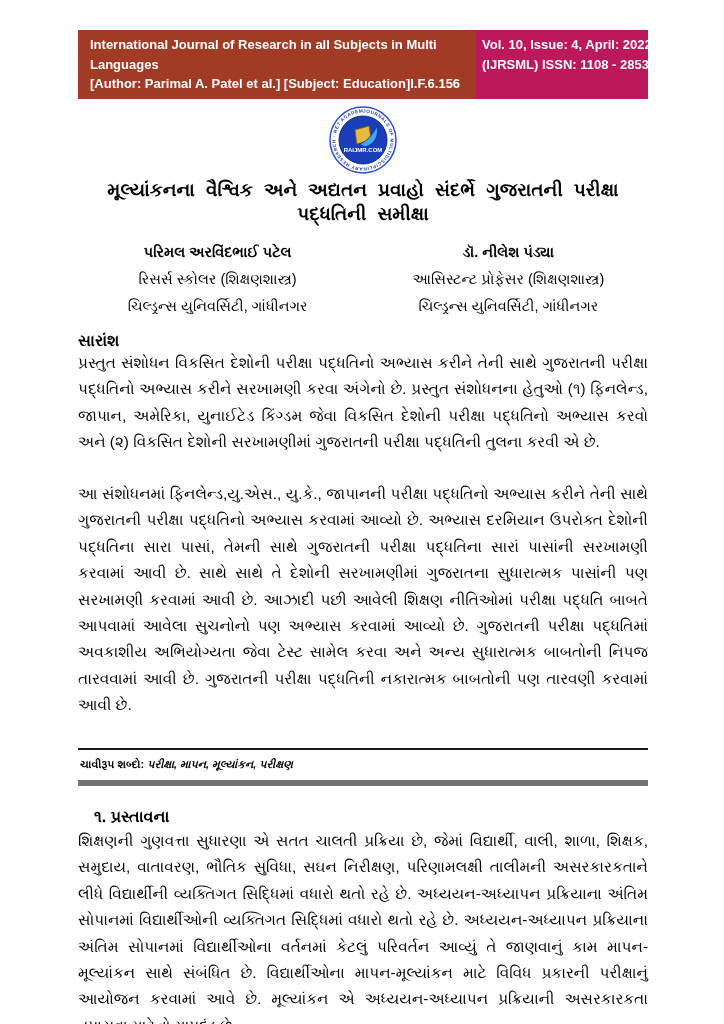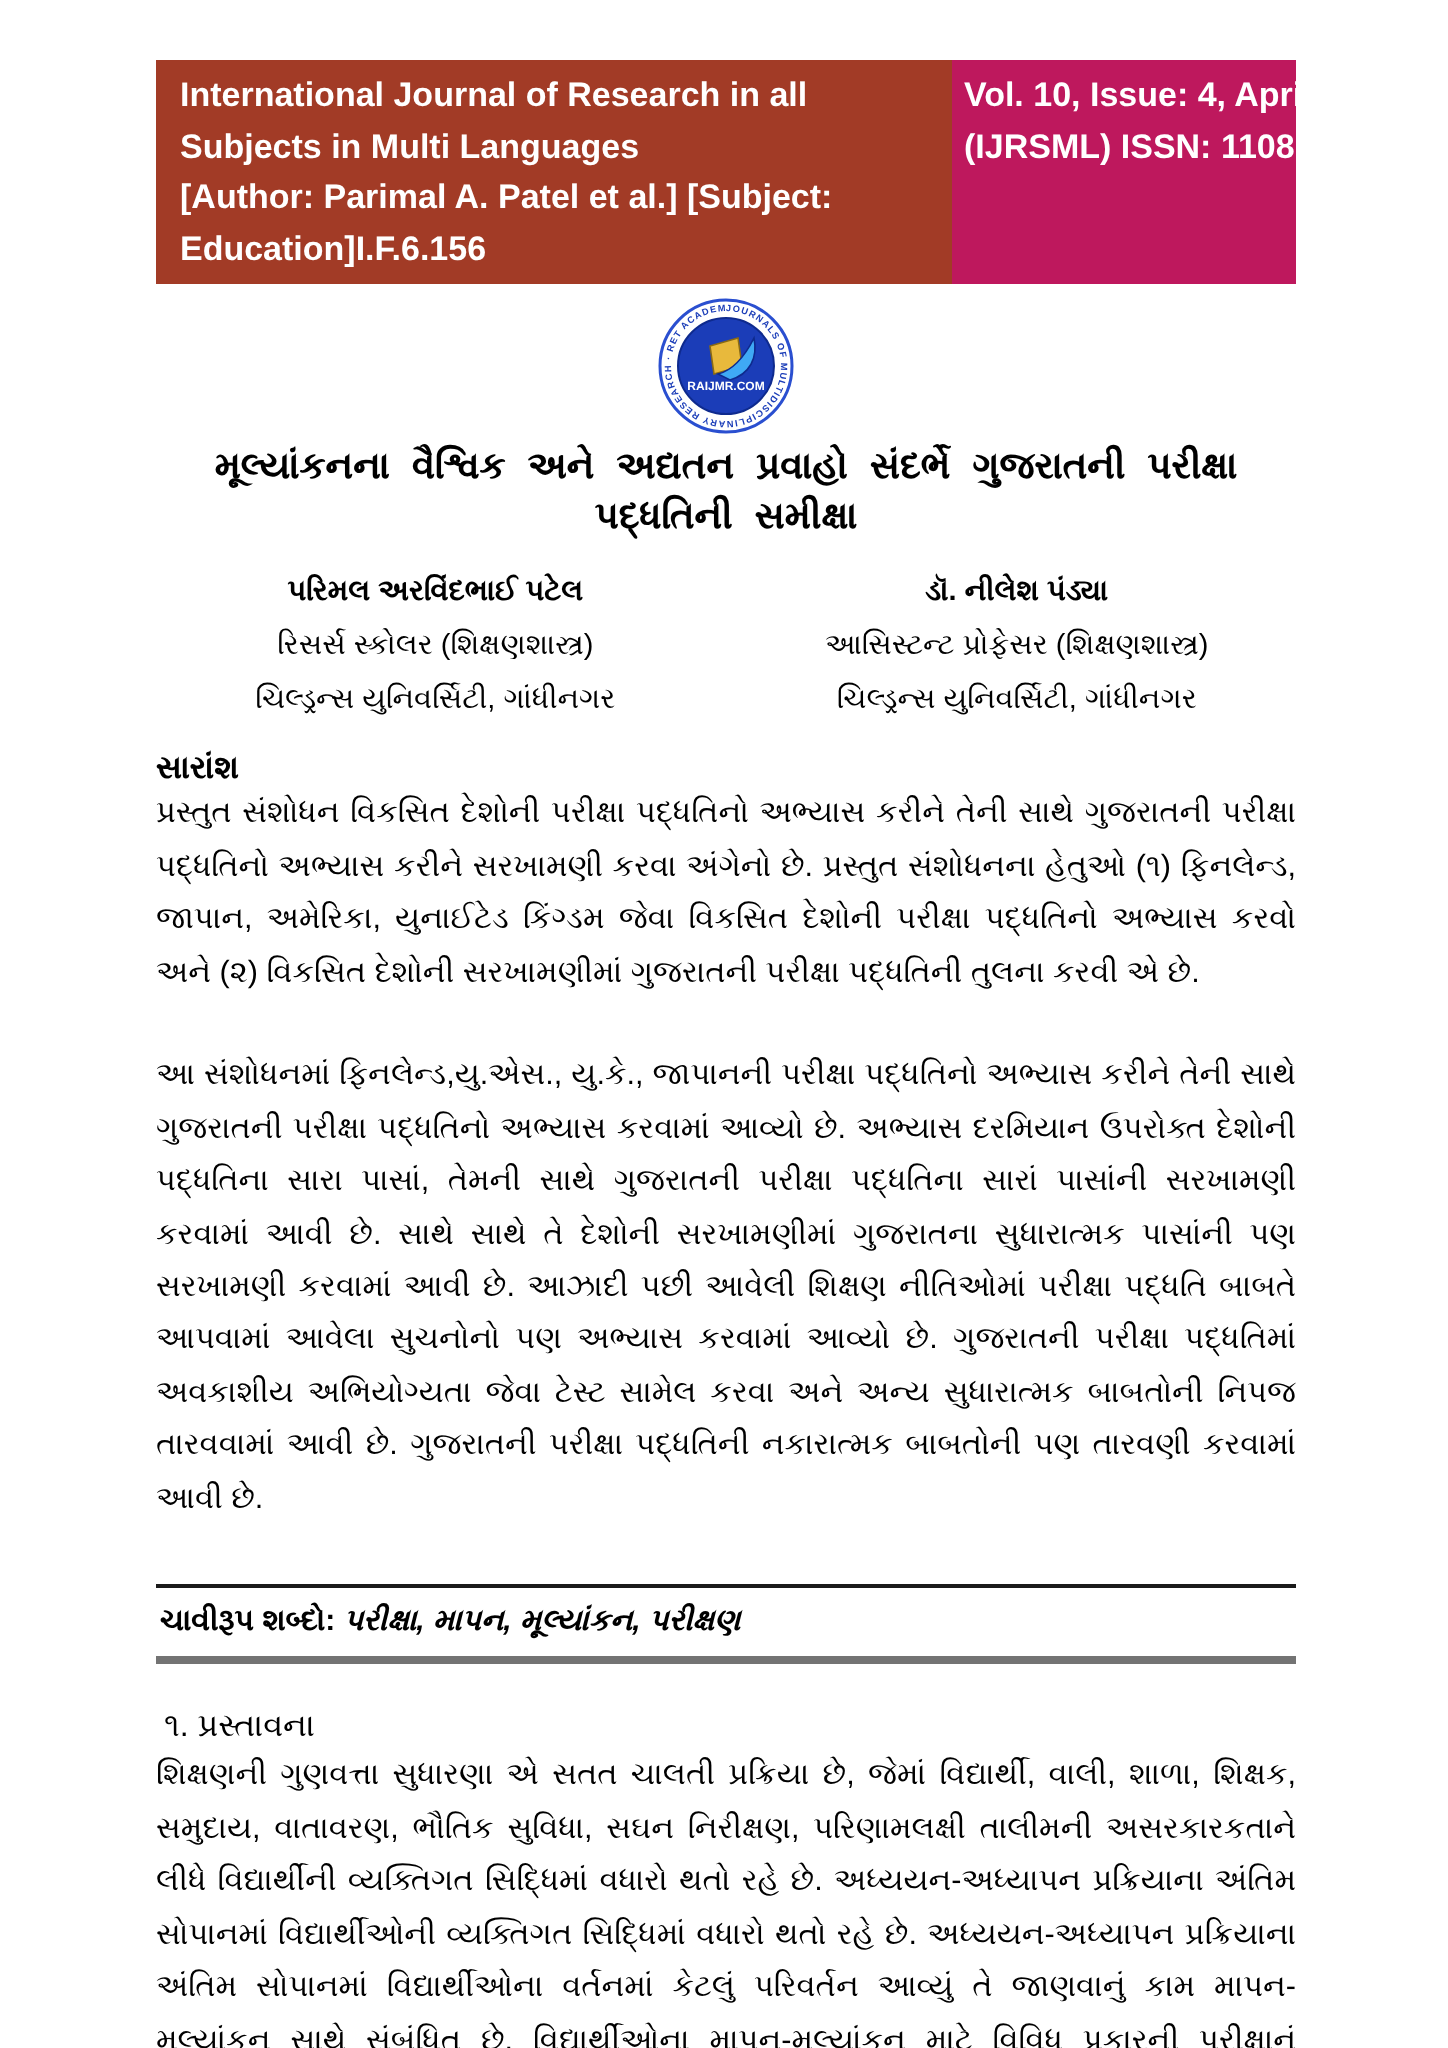"International Journal of Research in" .hdr { font-size: 17px -> 13px }
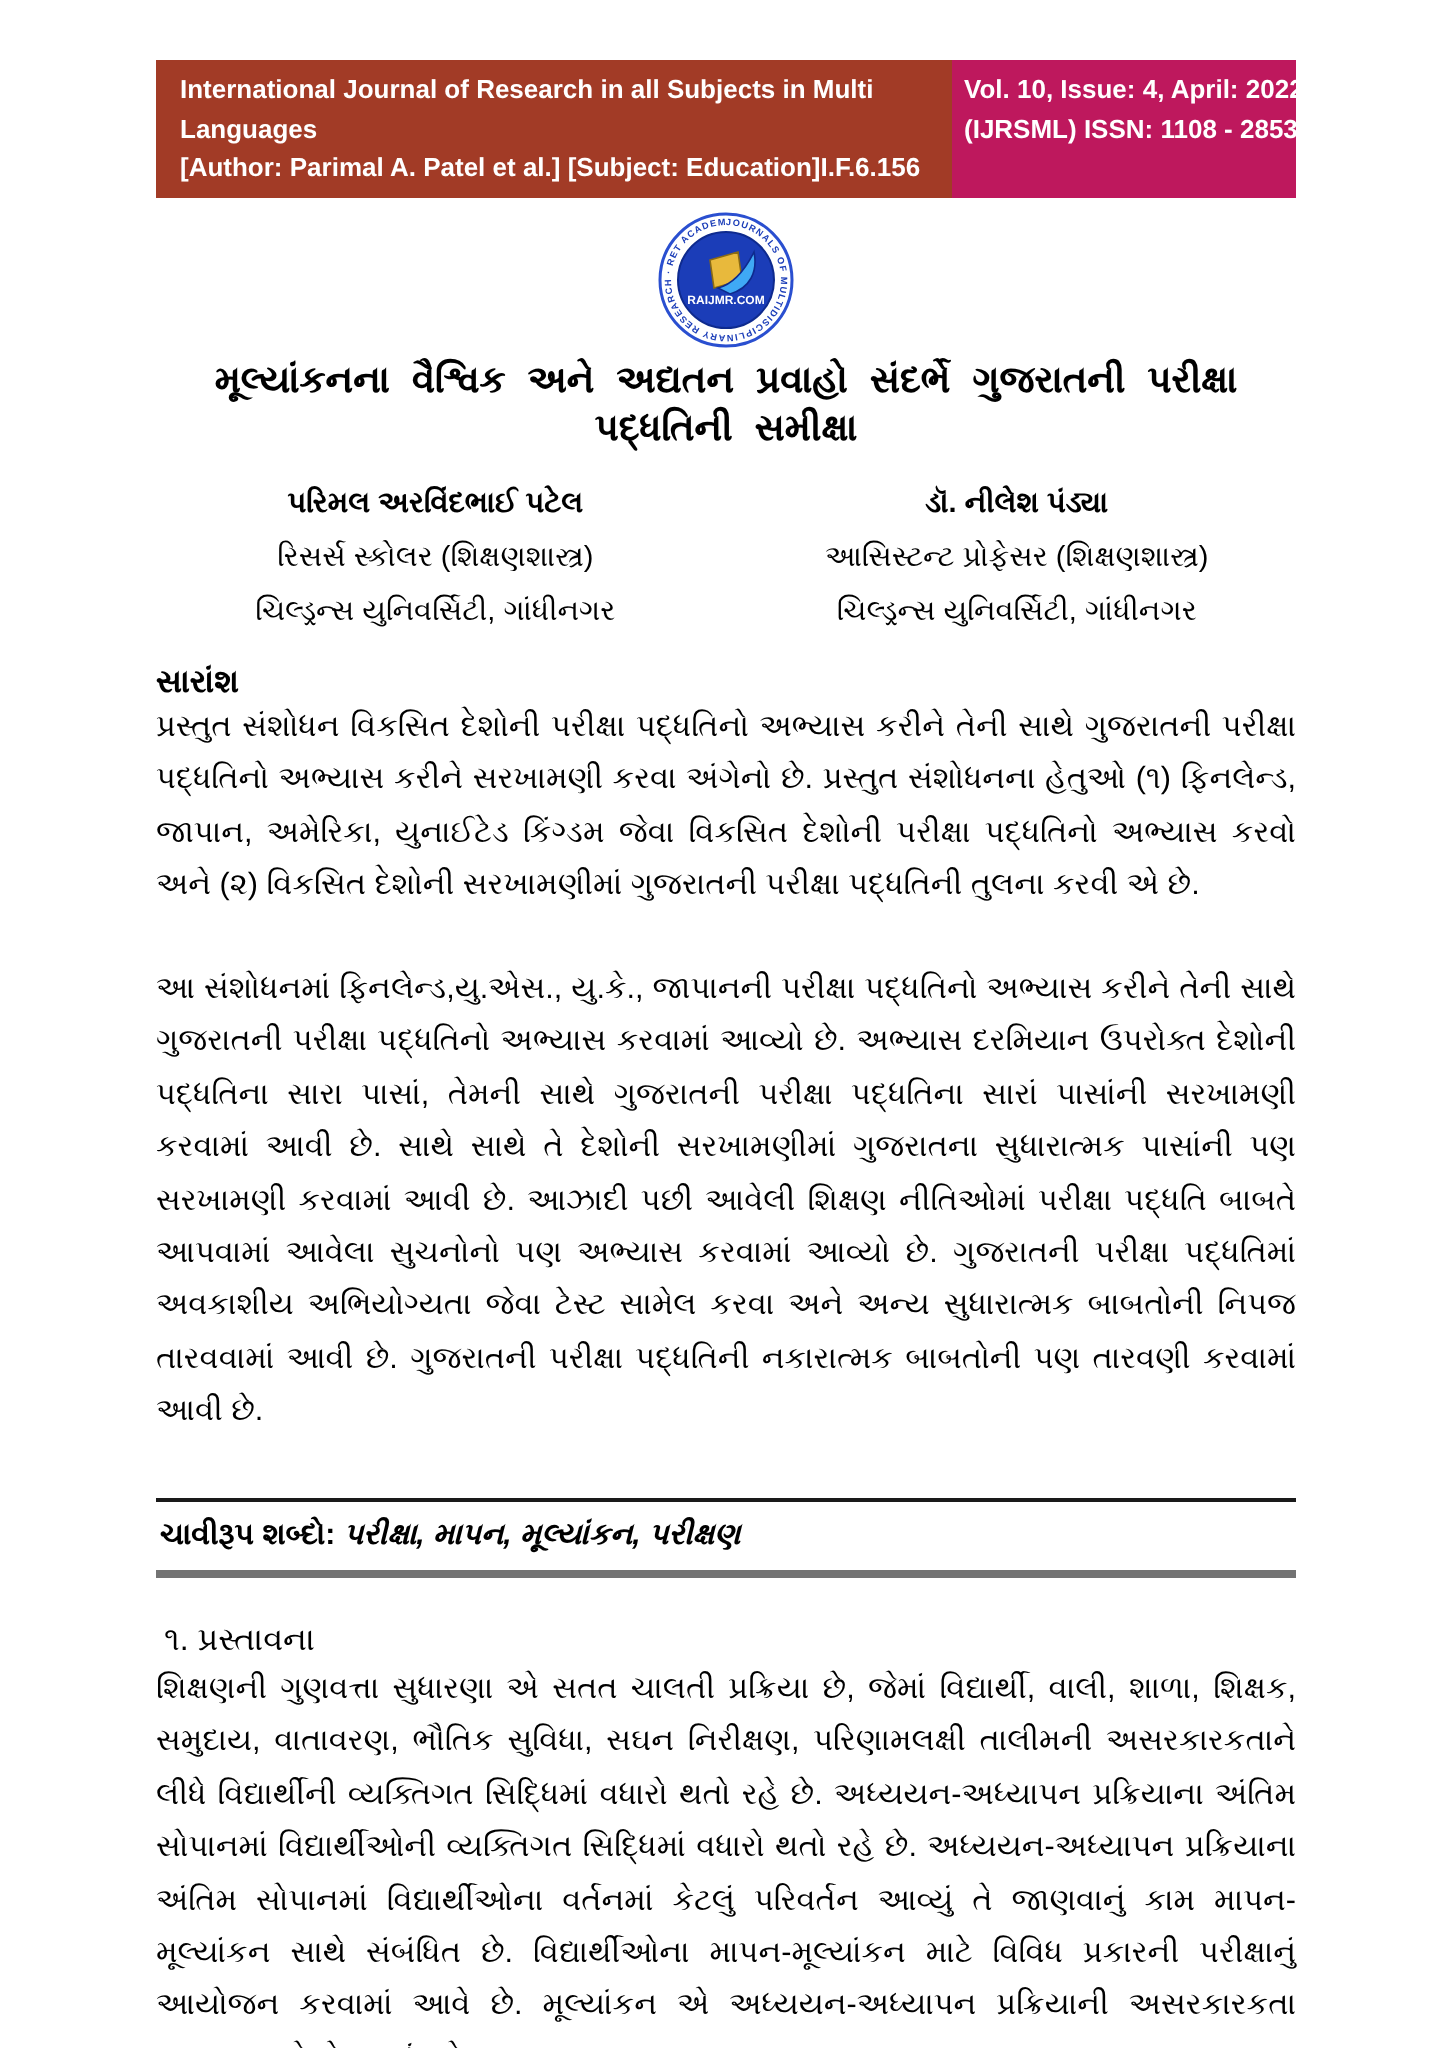"ચાવીરૂપ શબ્દો: પરીક્ષા, માપન, મૂલ્યાંકન," .kw-block { border-bottom: 4px solid #737373 -> 6px solid #737373; font-size: 15px -> 11px }
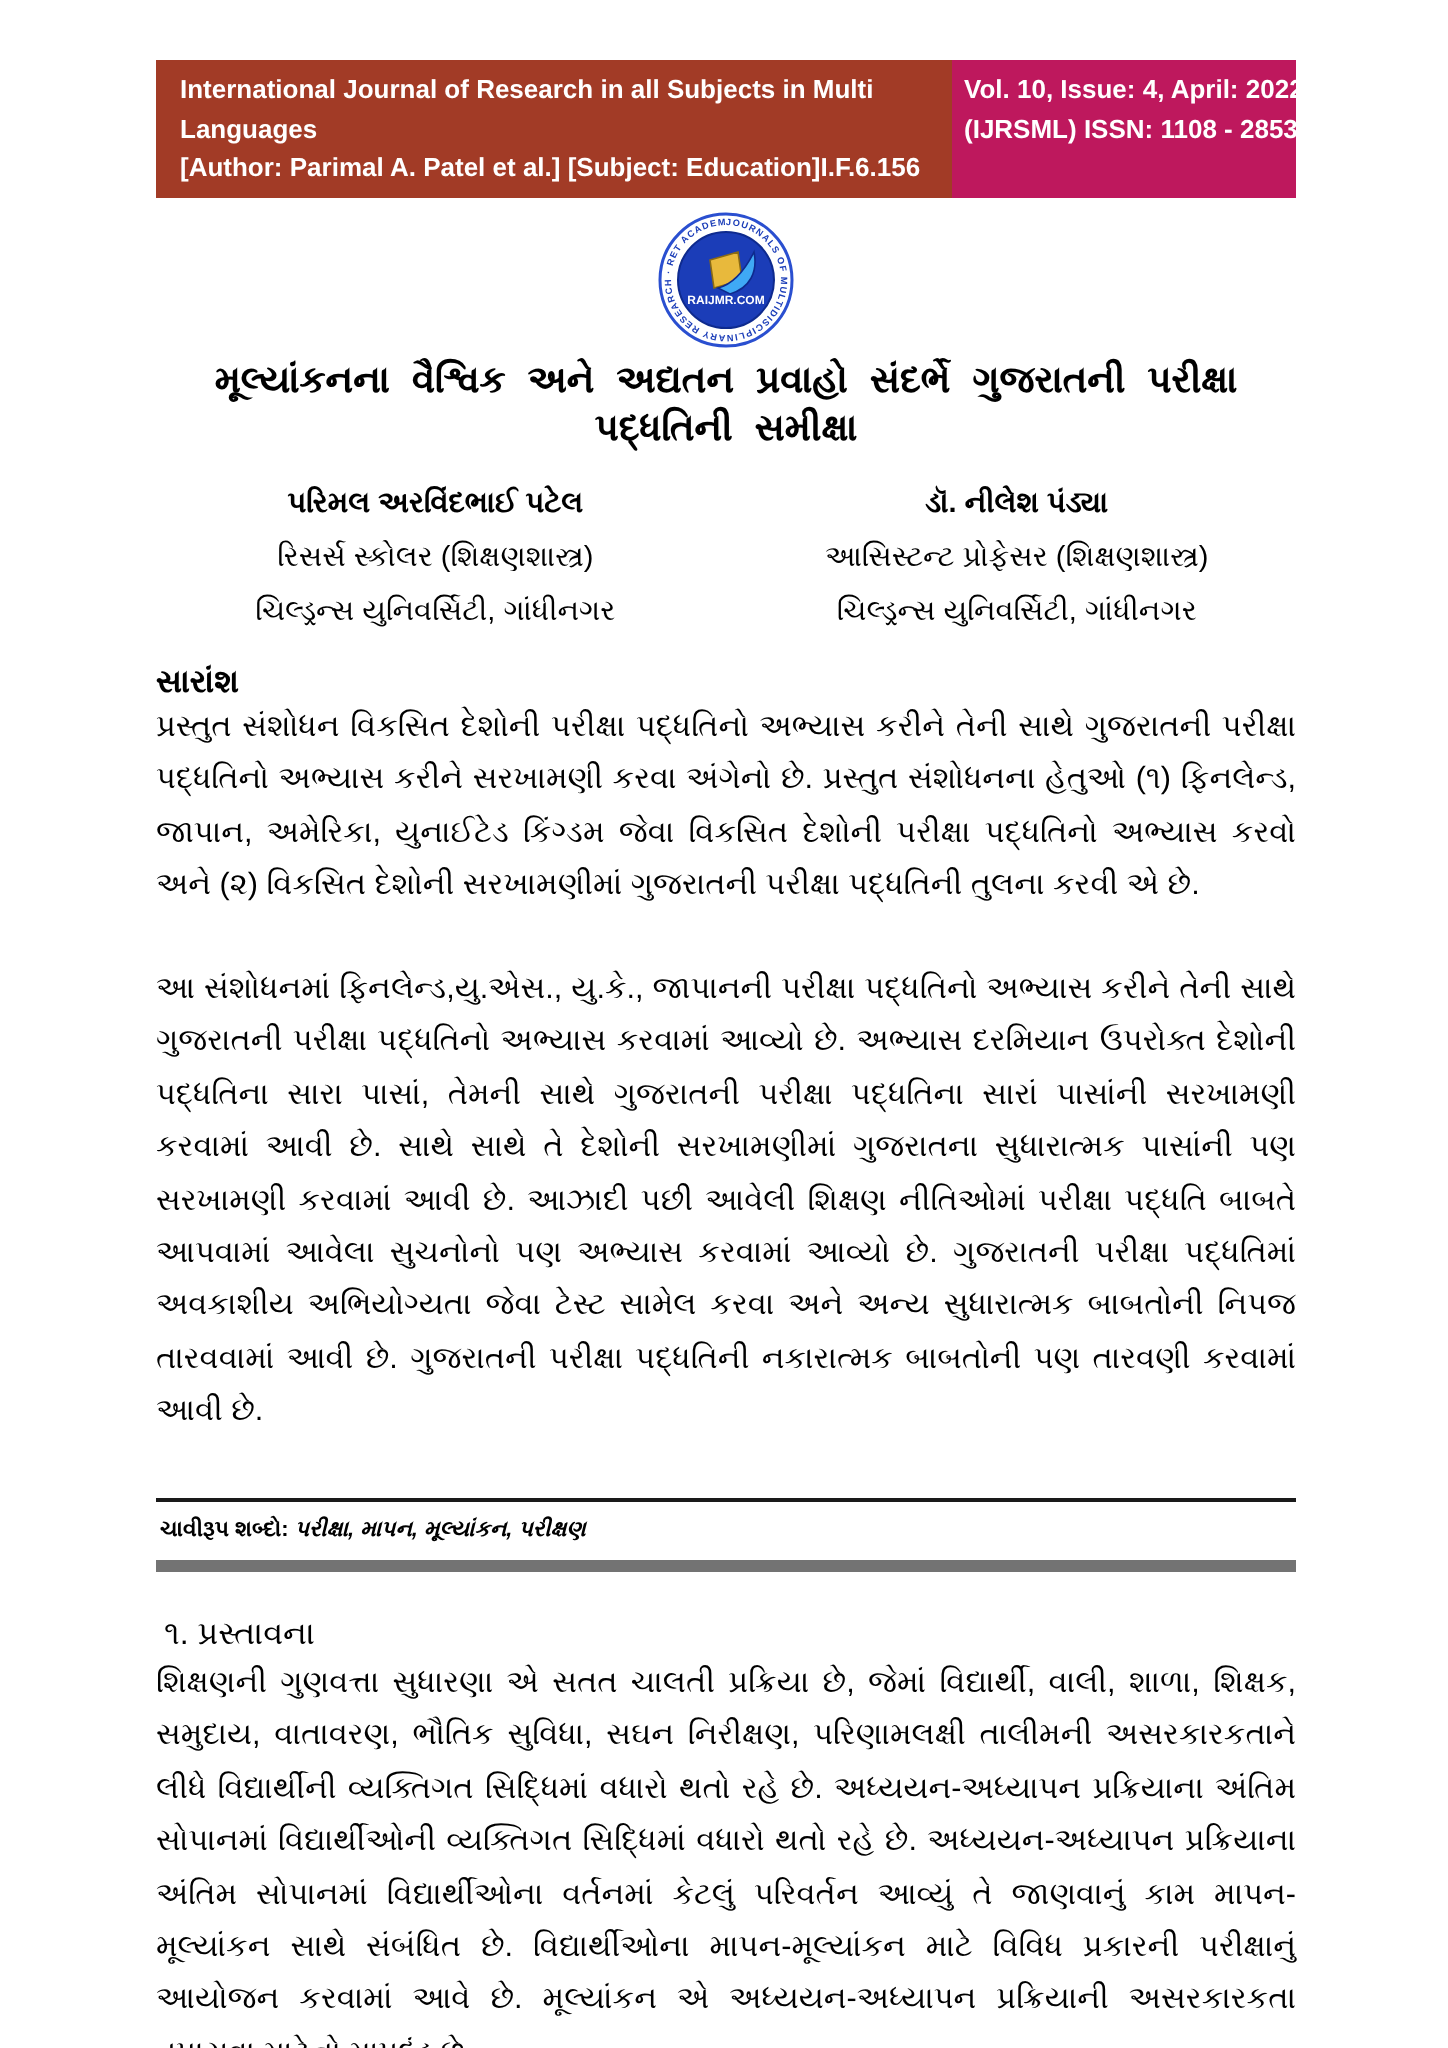"૧. પ્રસ્તાવના" .sec-heading { font-weight: normal -> bold; margin: 6px 0 2px 4px -> 6px 0 2px 16px }
